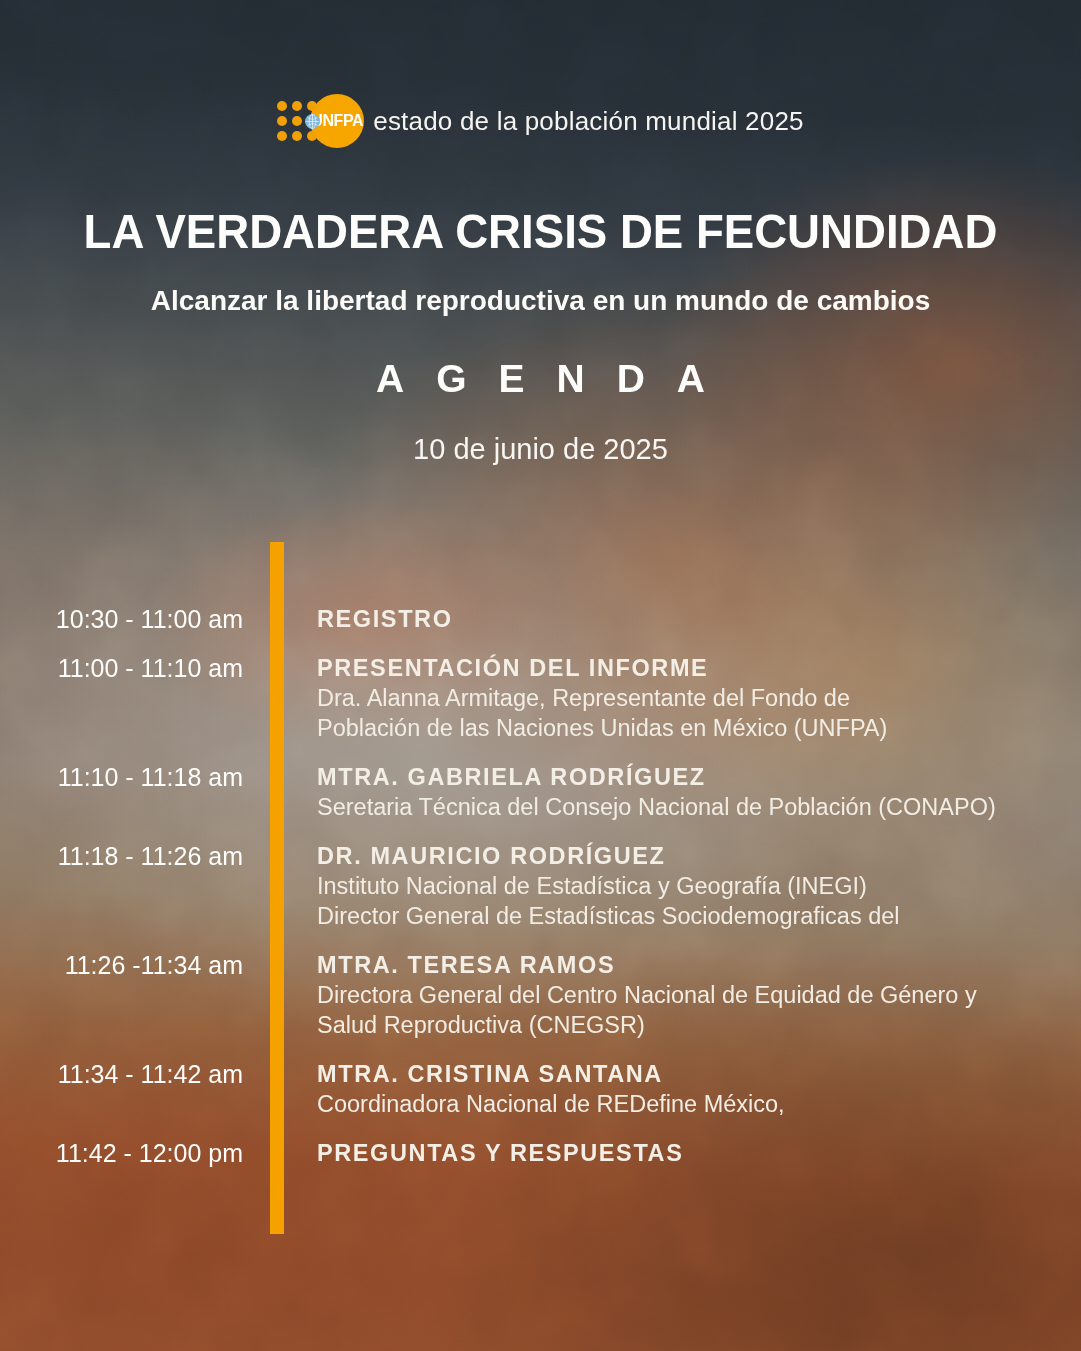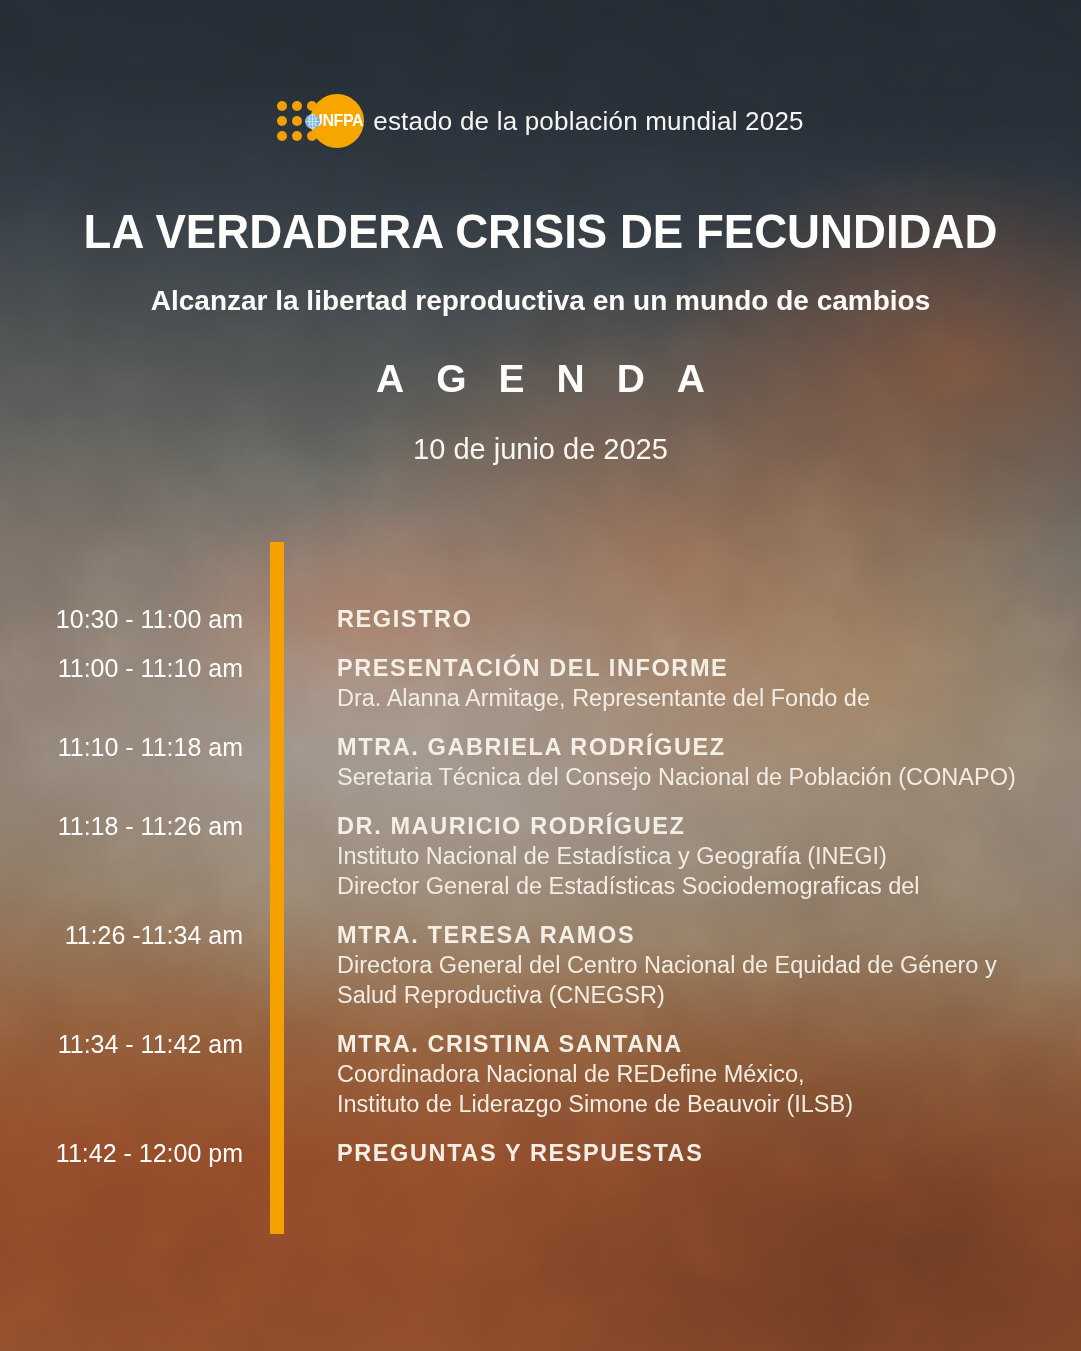"REGISTRO" .content { margin-left: 82px -> 62px }
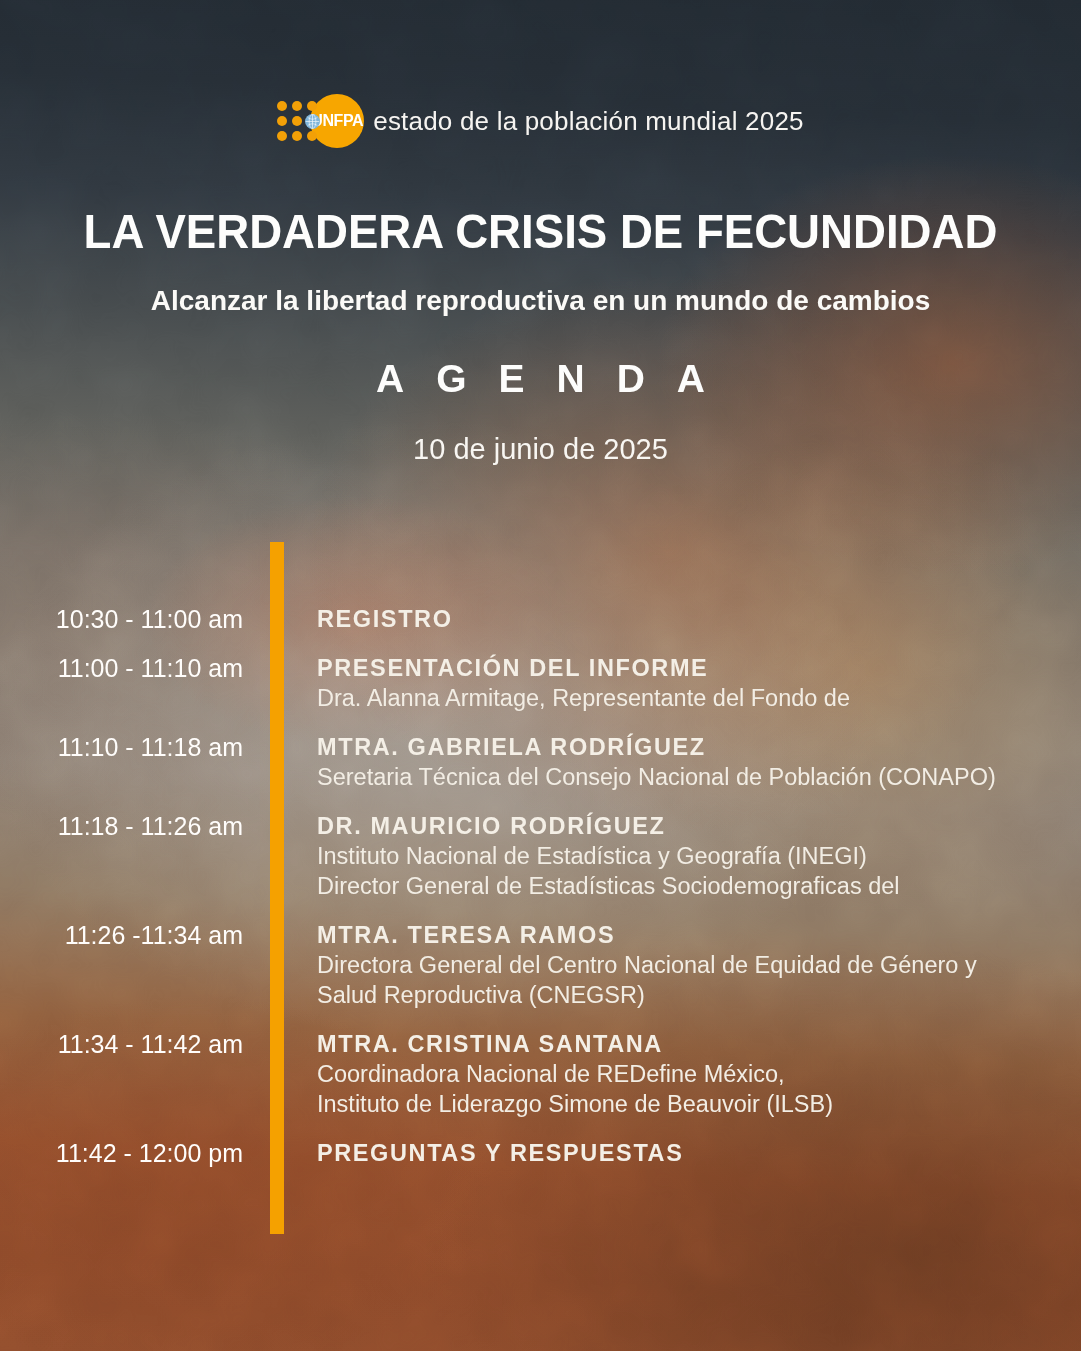"Población de las Naciones Unidas" div { html: none -> <div>Población de las Naciones Unidas en México (UNFPA)</div> }
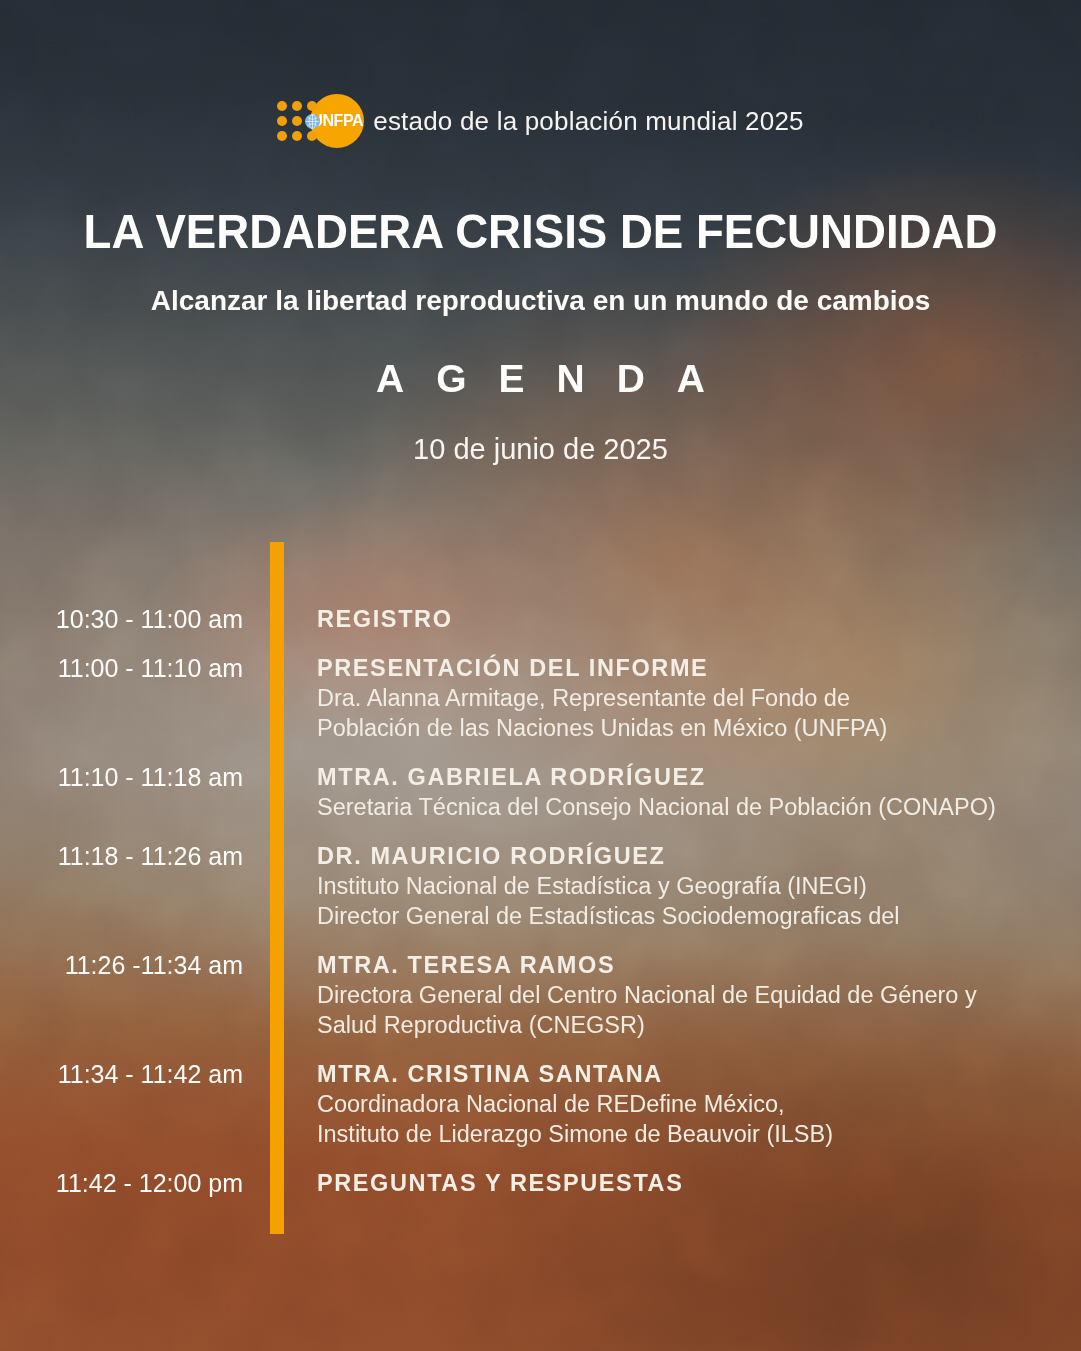"Instituto de Liderazgo Simone de" div { html: <div>Instituto de Liderazgo Simone de Beauvoir (ILSB)</div> -> none }
